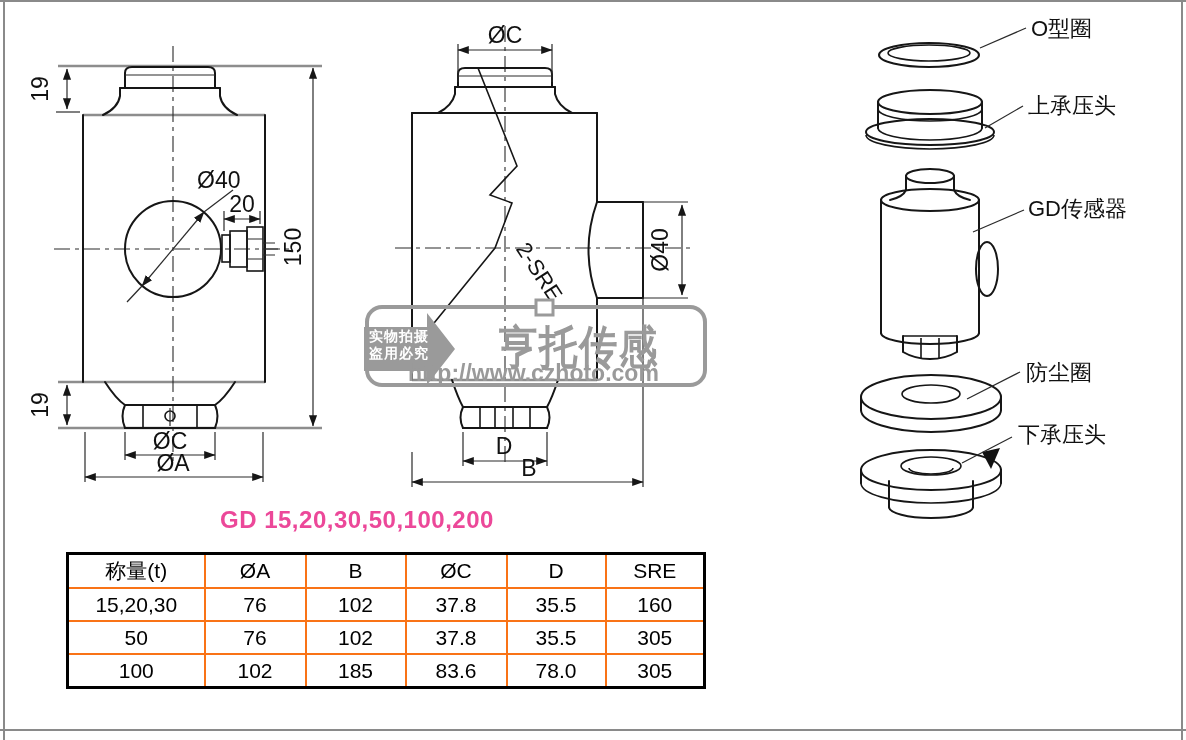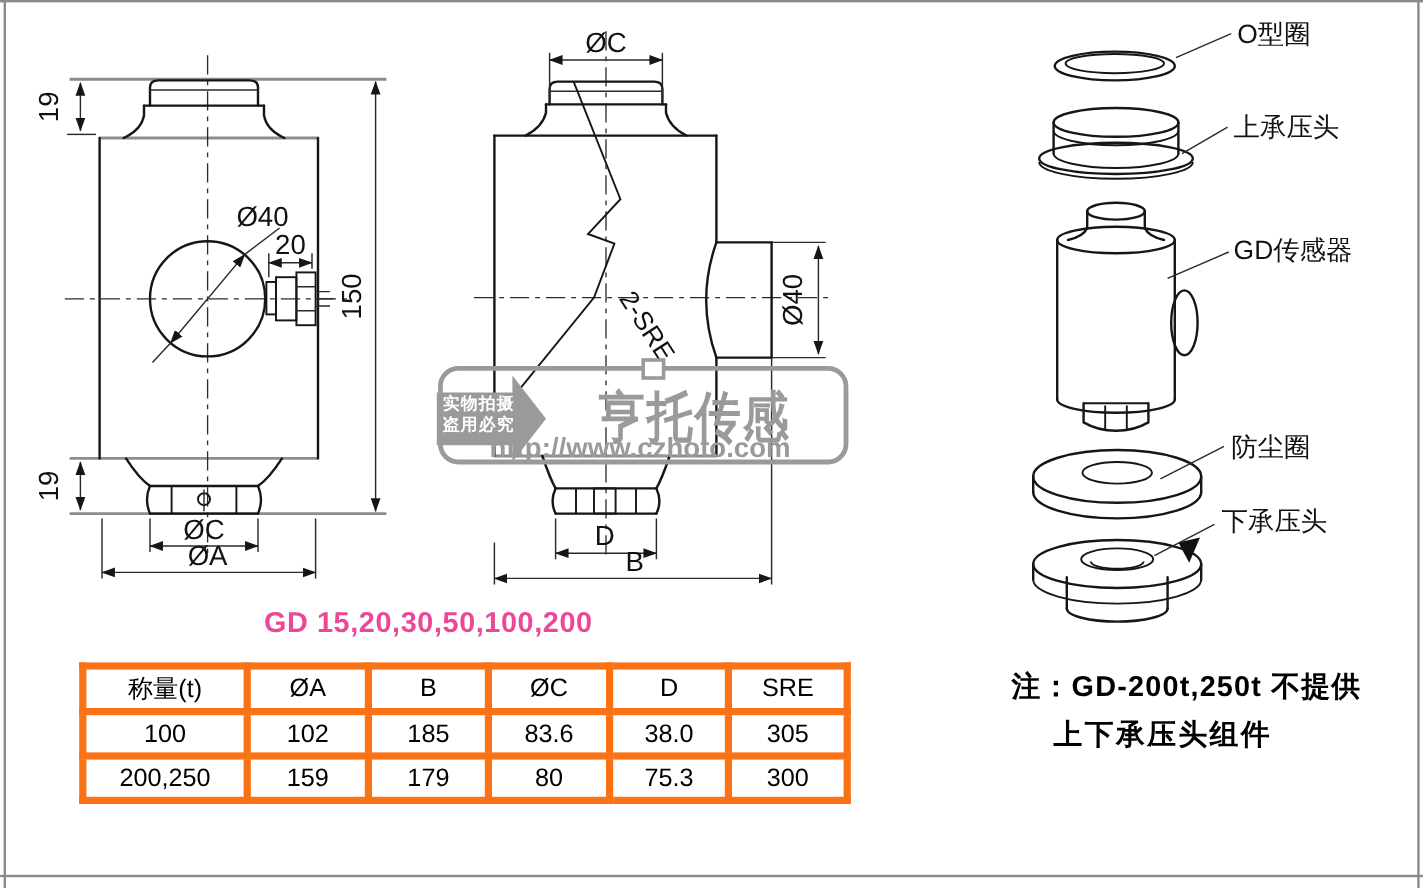"称量(t)" table.spec th,table.spec td { border: 6px solid #f97316 -> 2px solid #f97316 }
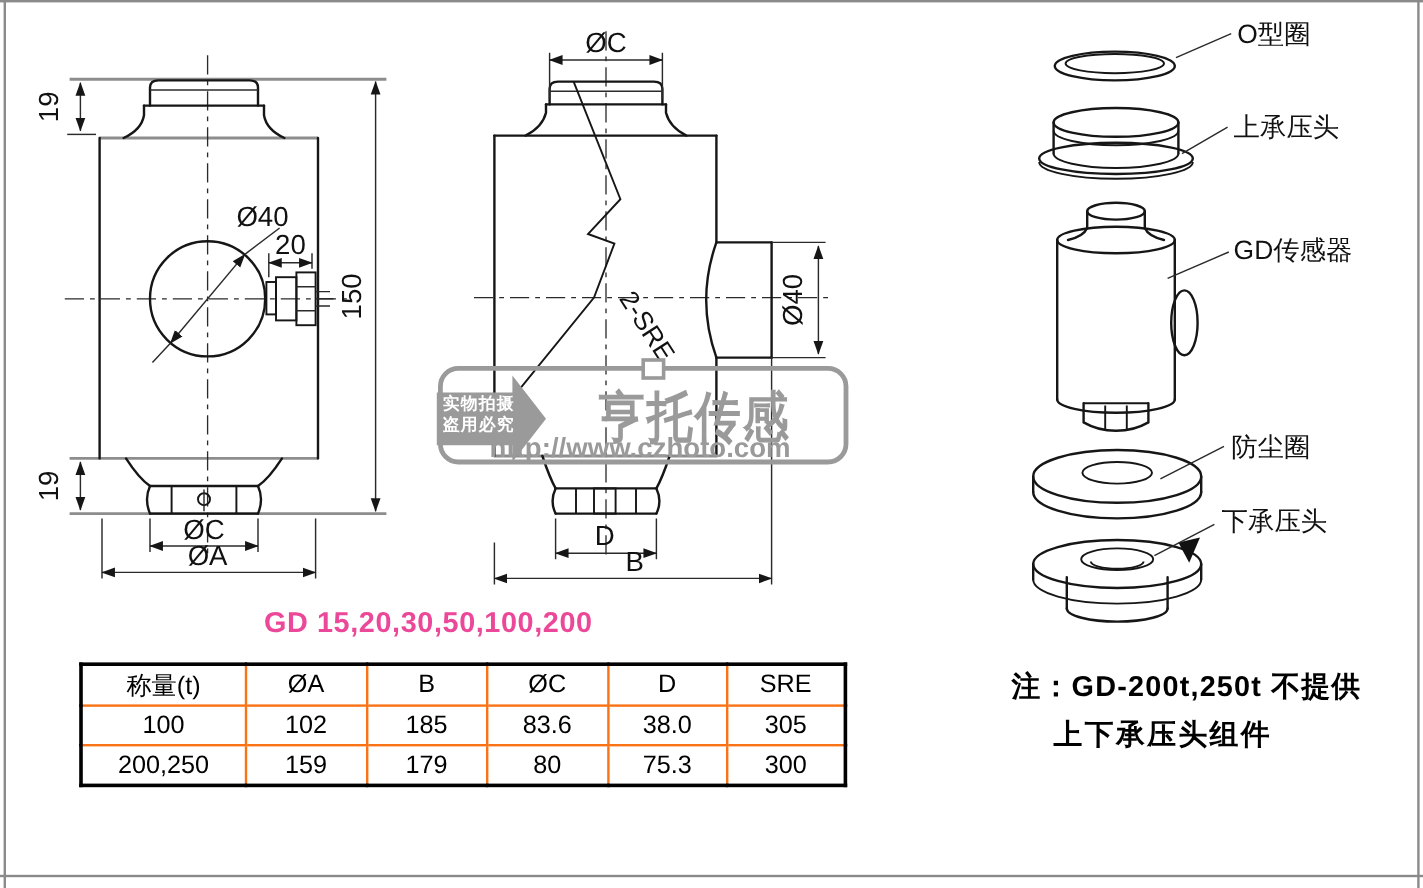"注：GD-200t,250t 不提供" div.note1 { html: <div>注：GD-200t,250t 不提供</div> -> none }
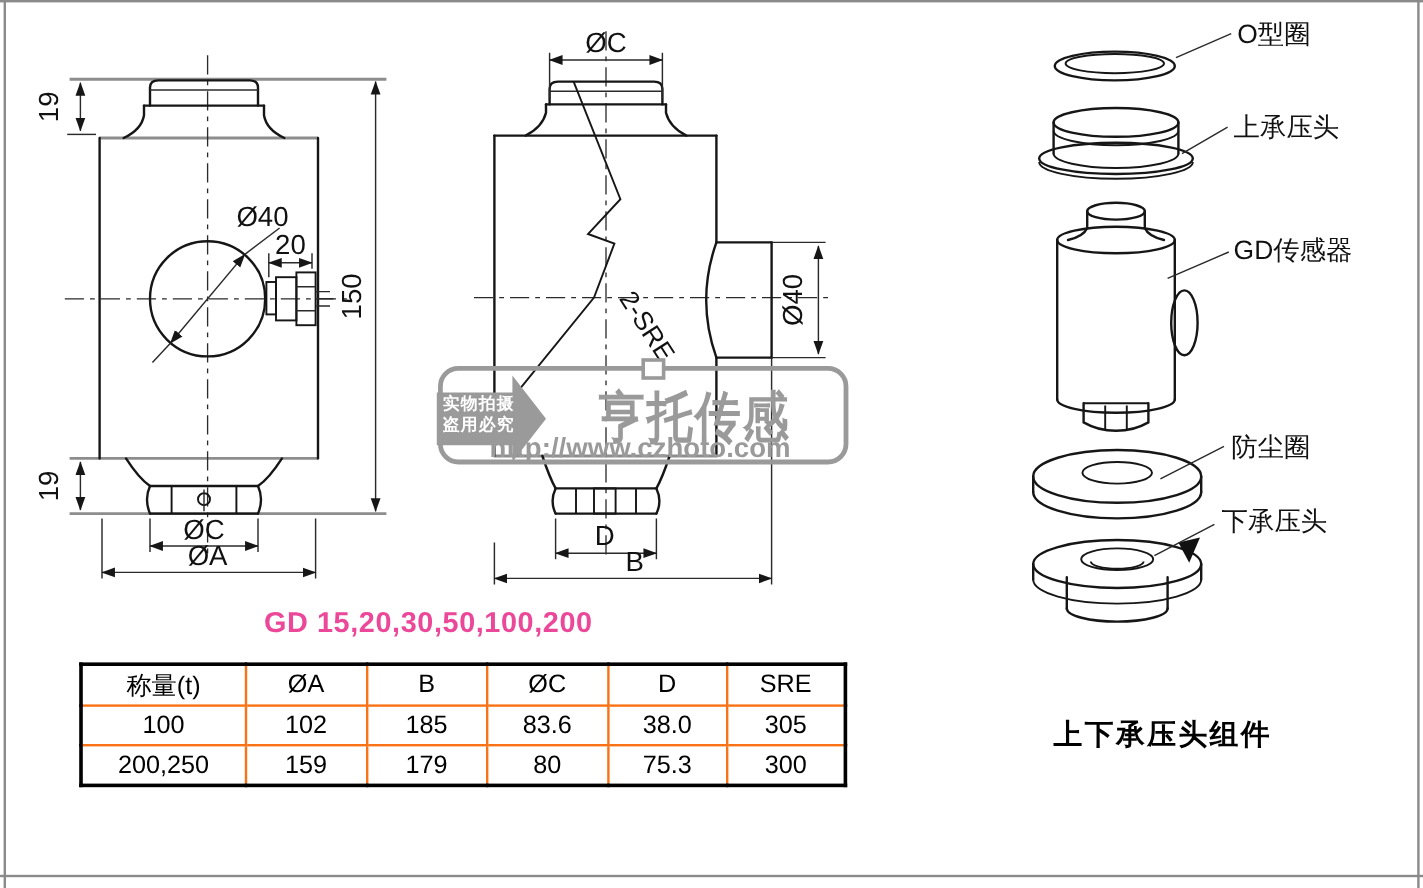"15,20,30" tr { html: none -> <tr> <td>15,20,30</td> <td>76</td> <td>102</td> <td>37.8</td> <td>35.5</td> <td>160</td> </tr> }
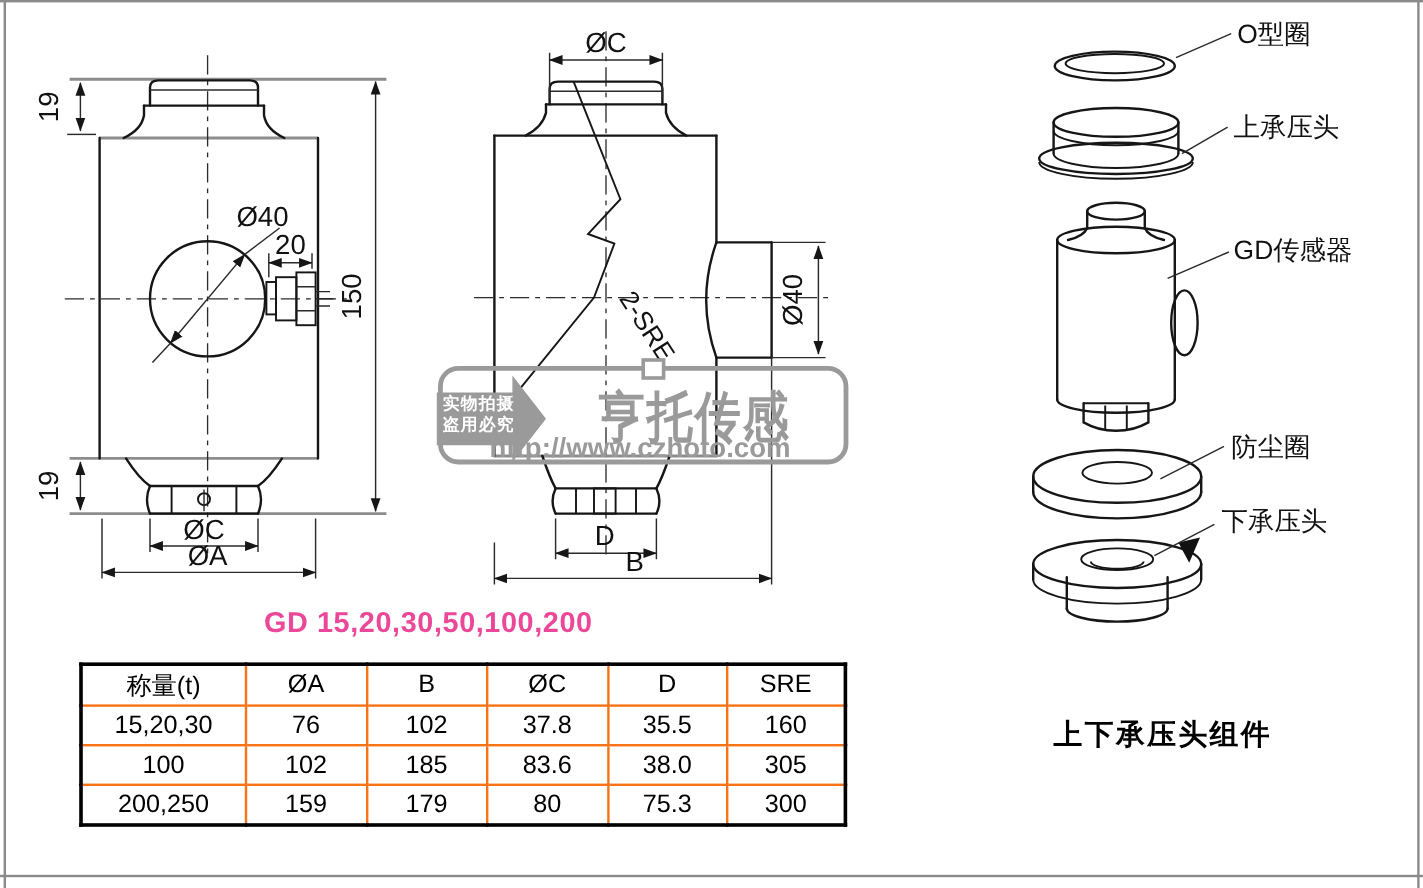"上下承压头组件" div.note2 { html: <div>上下承压头组件</div> -> none }
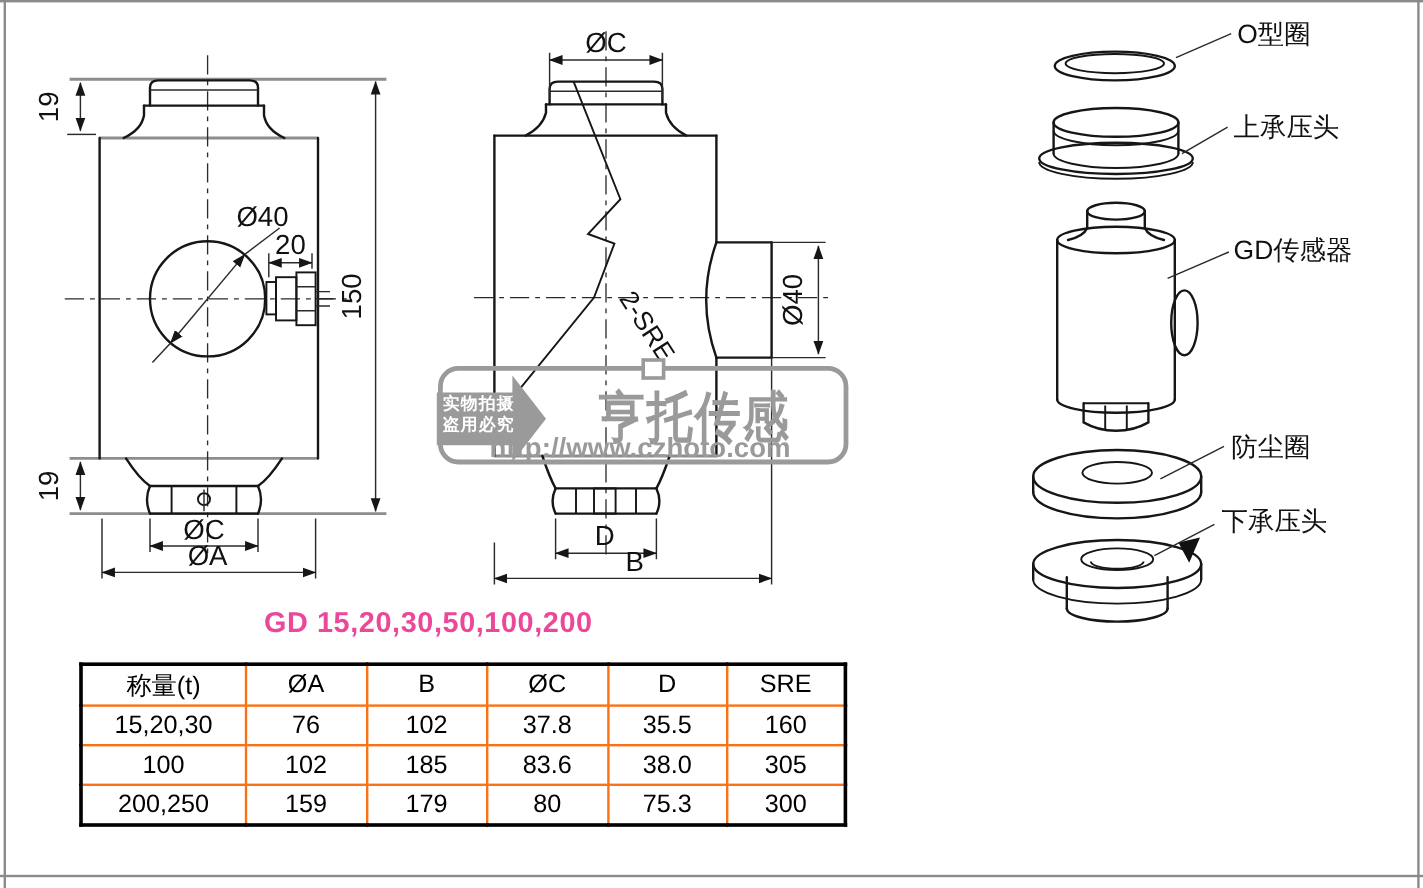"50" tr { html: none -> <tr> <td>50</td> <td>76</td> <td>102</td> <td>37.8</td> <td>35.5</td> <td>305</td> </tr> }
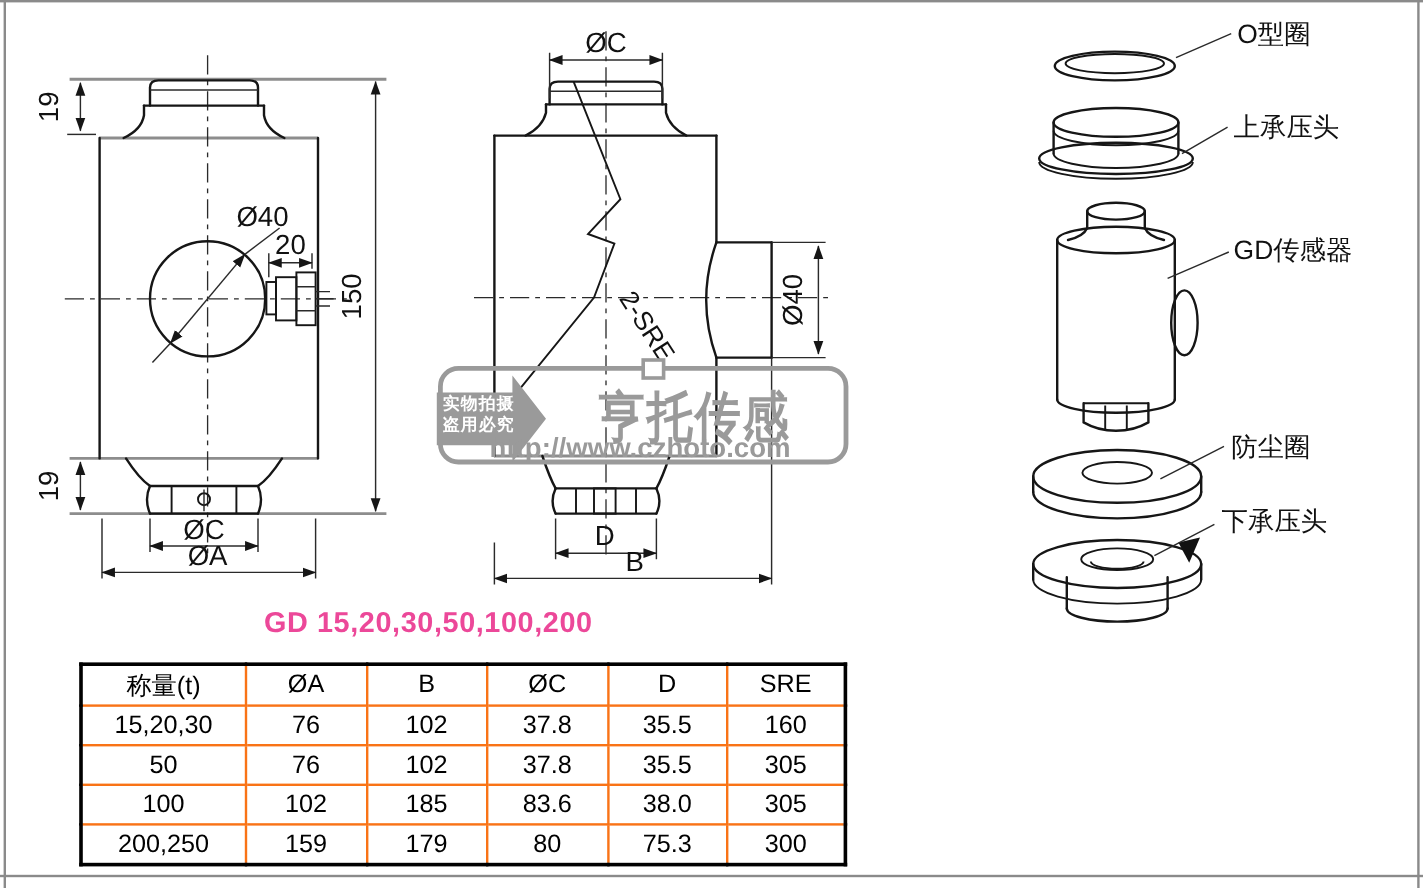"38.0" td { text: 38.0 -> 78.0 }
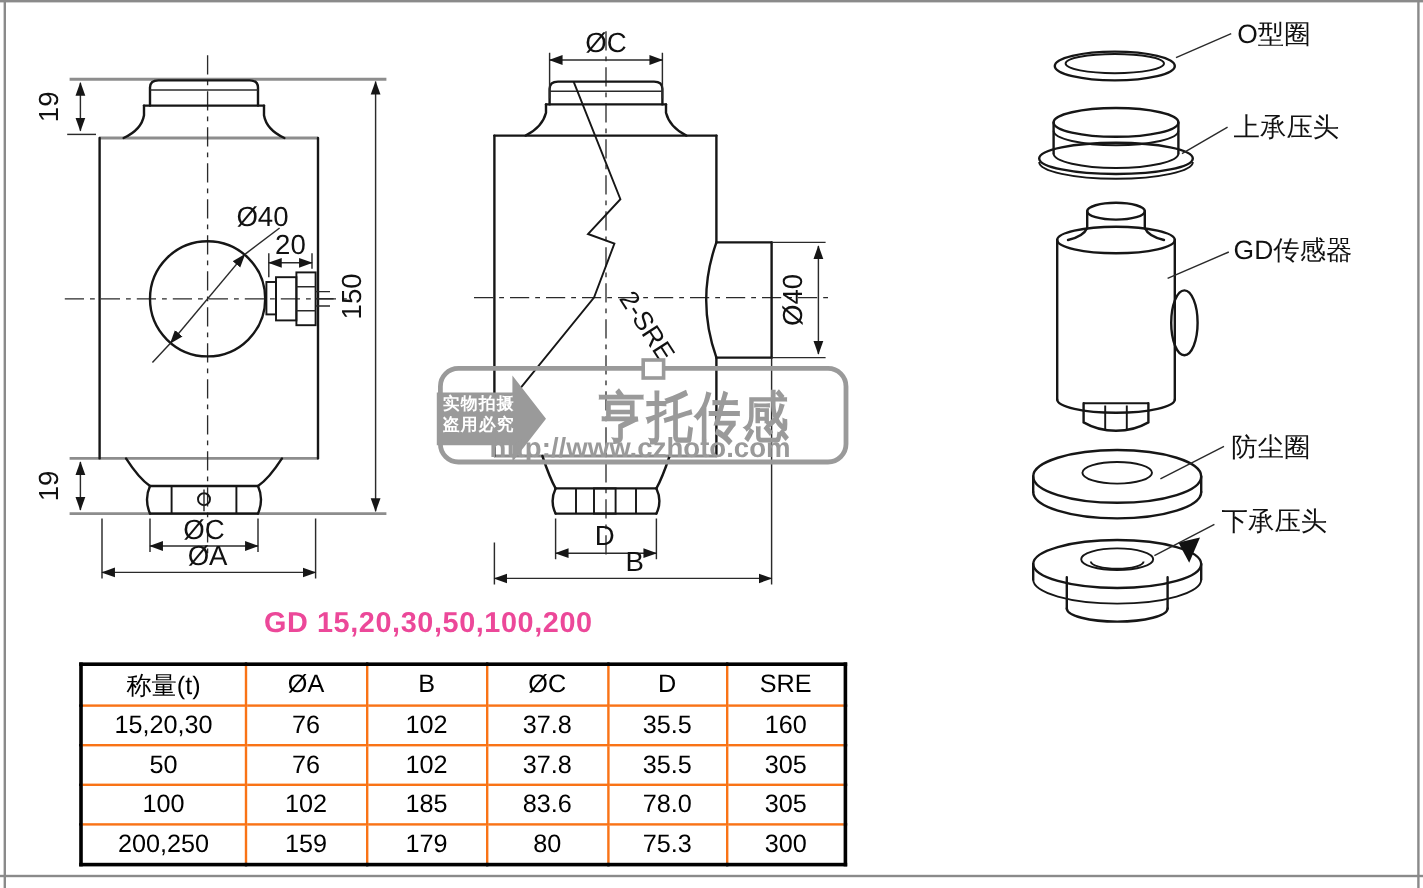"200,250" tr { html: <tr> <td>200,250</td> <td>159</td> <td>179</td> <td>80</td> <td>75.3</td> <td>300</td> </tr> -> none }
